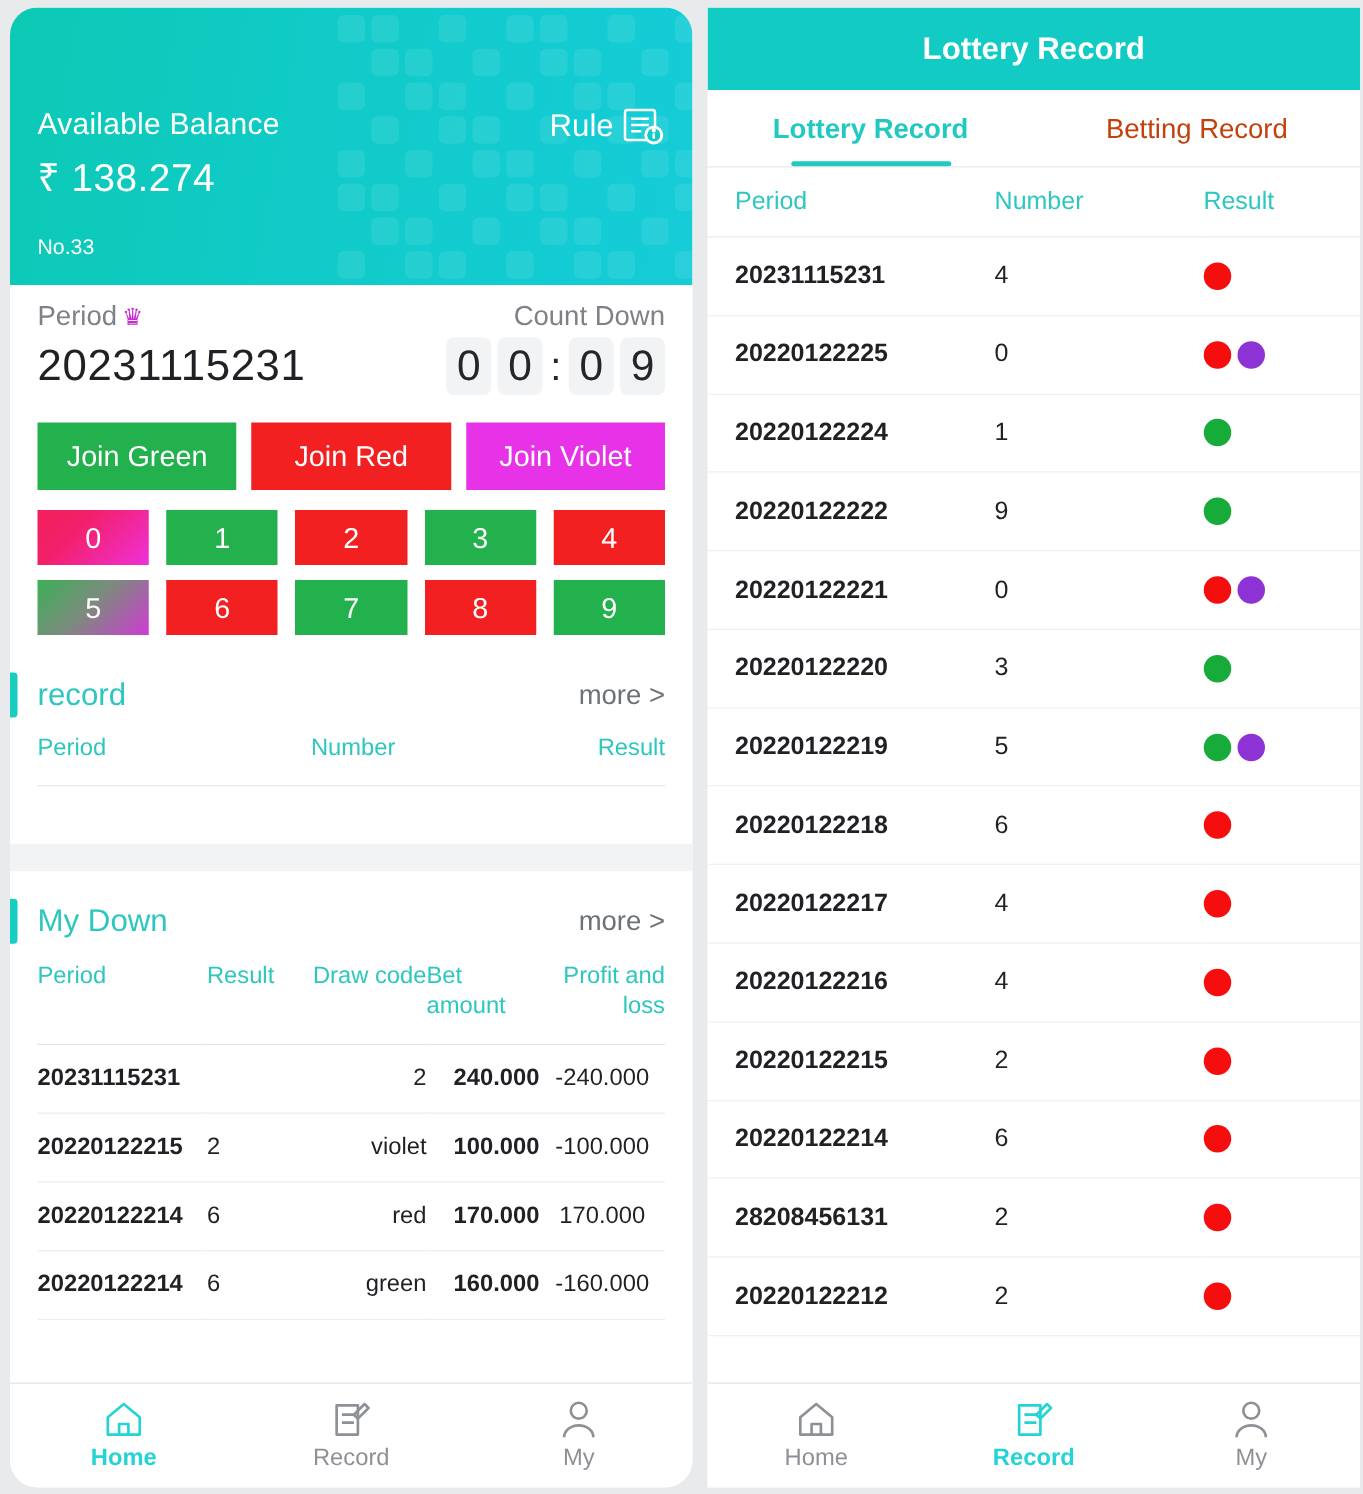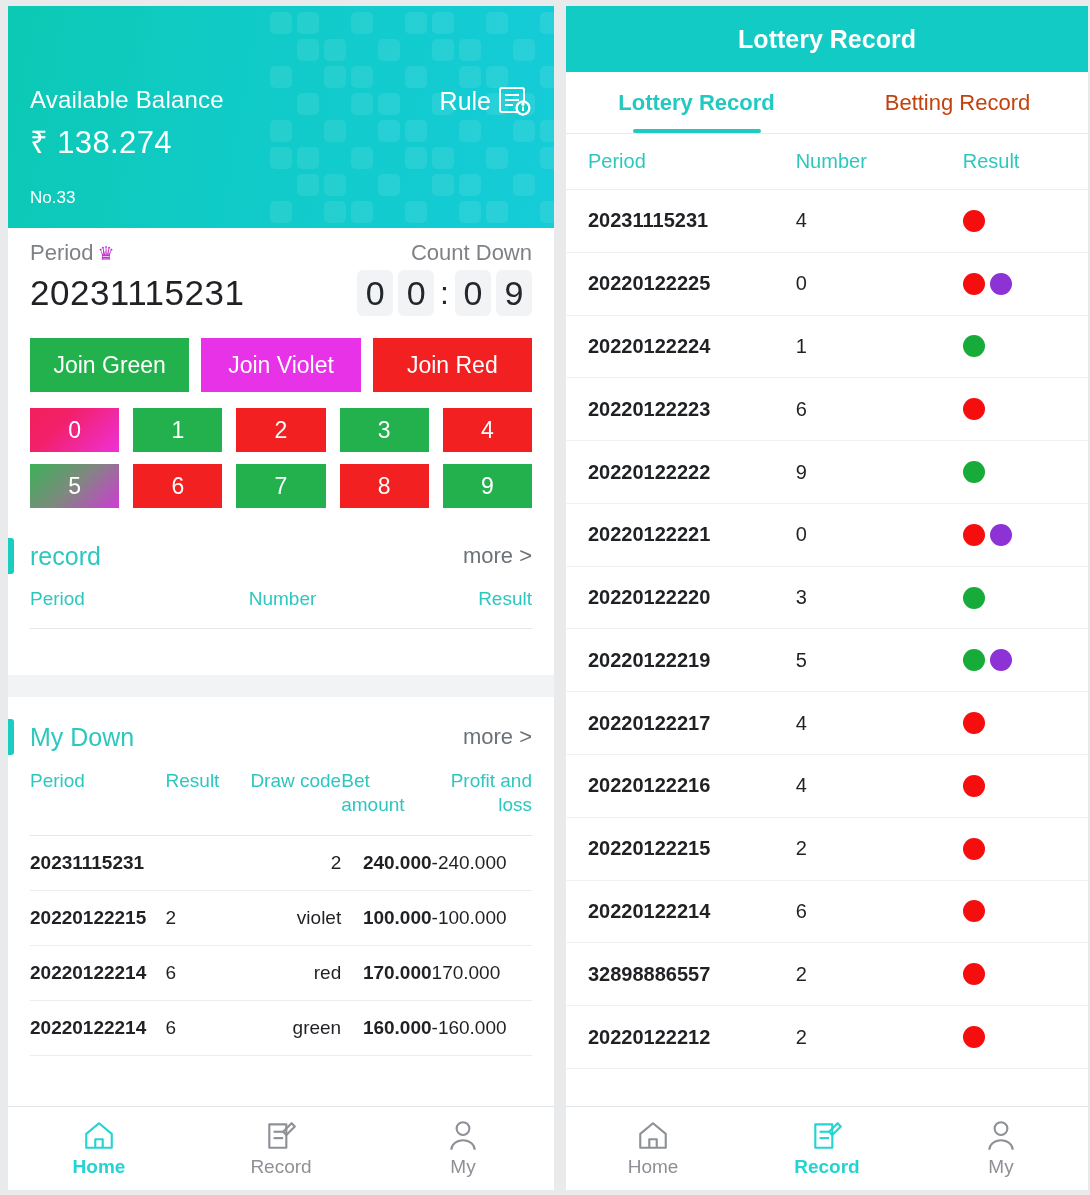"Available Balance" .panel-left { border-radius: none -> 22px }
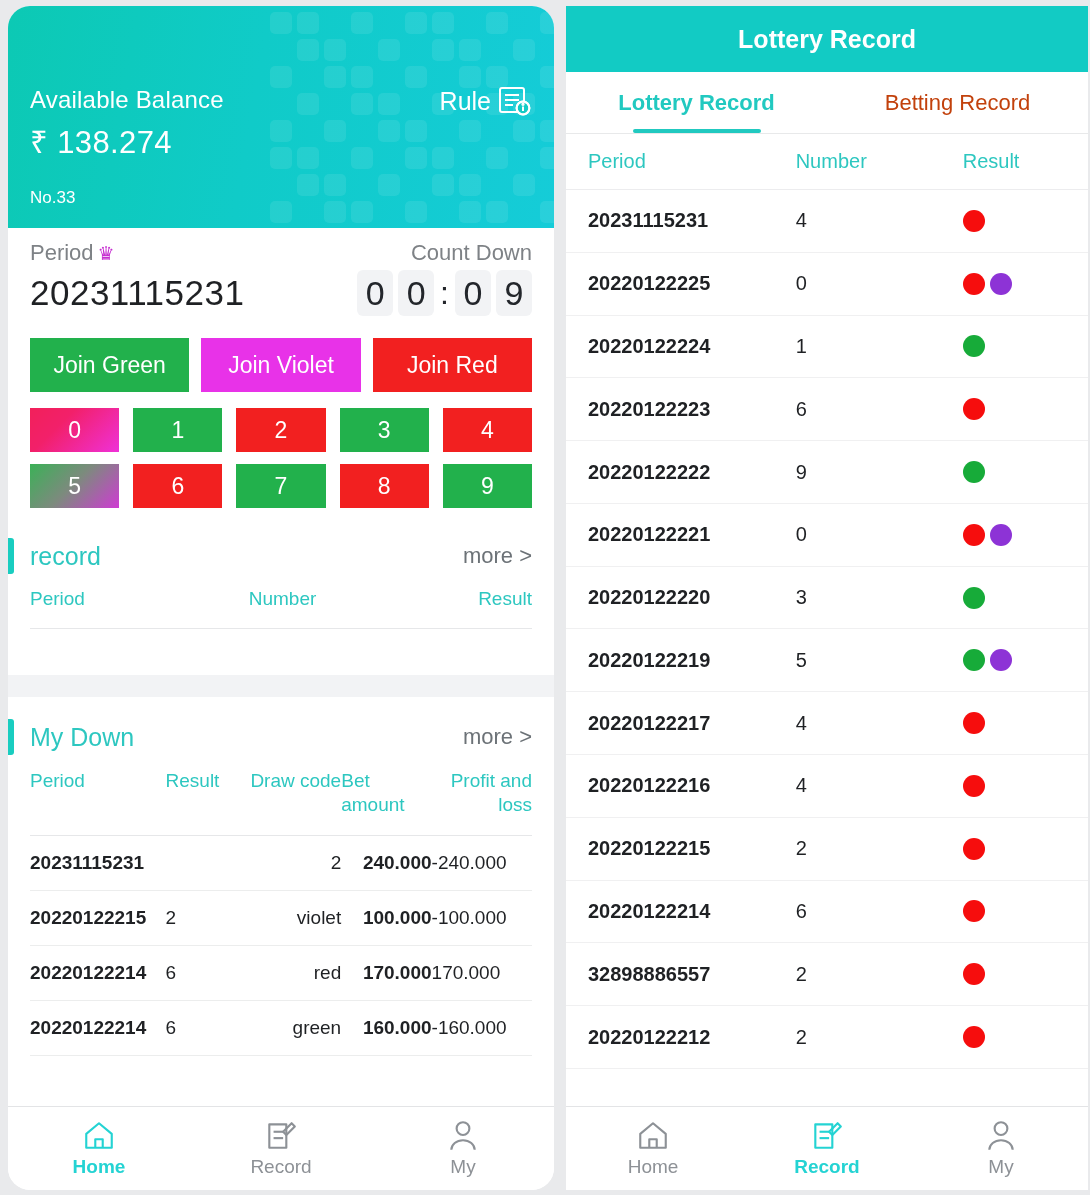"Join Violet" button.join-btn { order: before "Join Red" -> after "Join Red" }
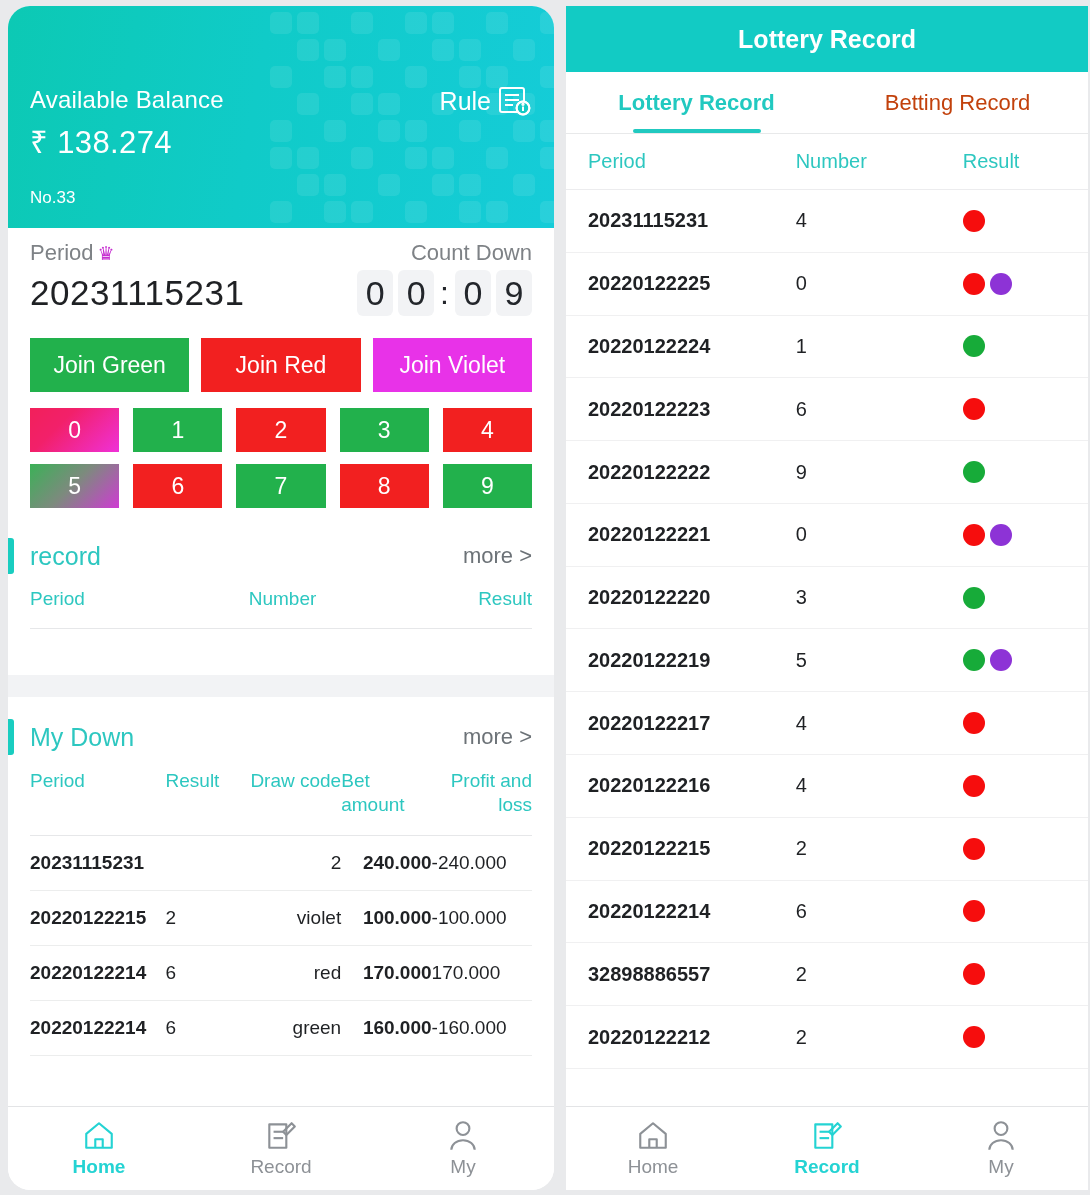"20220122223" tr { html: <tr> <td>20220122223</td> <td>6</td> <td> <div> <span></span> </div> </td> </tr> -> none }
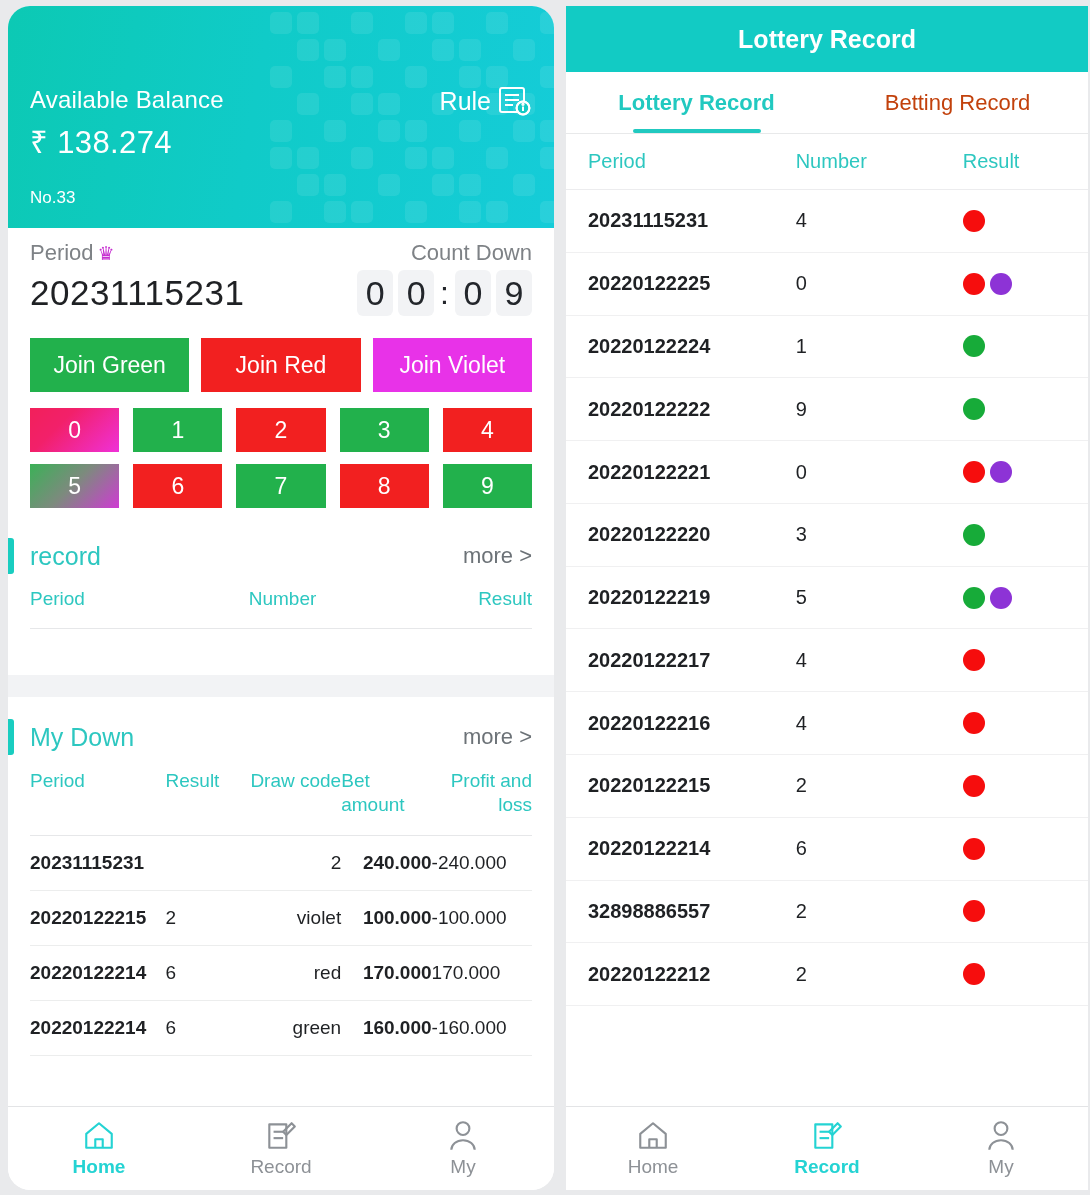"20220122218" tr { html: none -> <tr> <td>20220122218</td> <td>6</td> <td> <div> <span></span> </div> </td> </tr> }
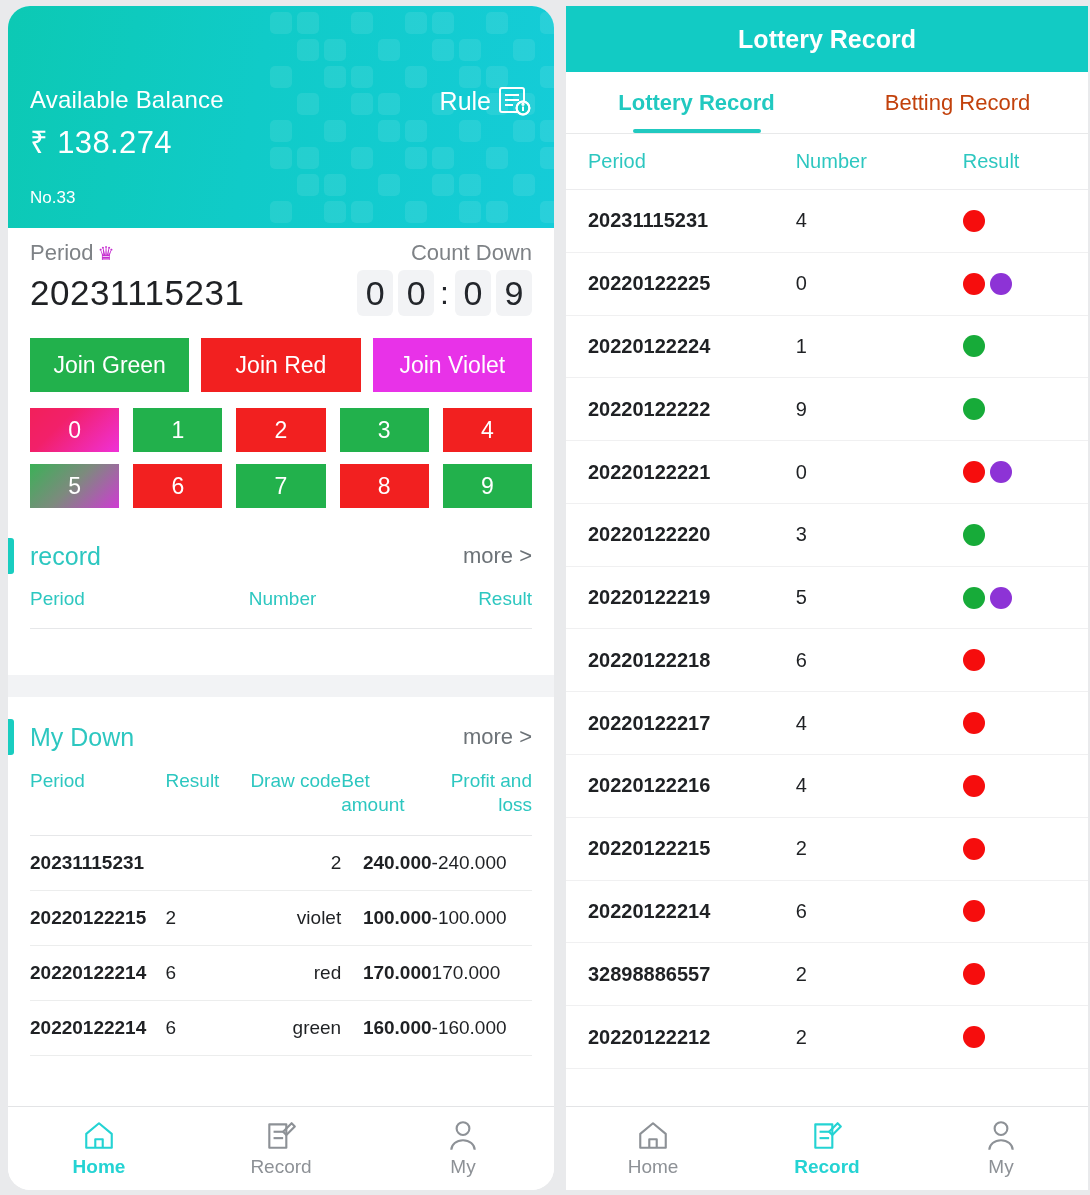"-240.000" .order-tbl td:nth-child(5) { text-align: left -> center }
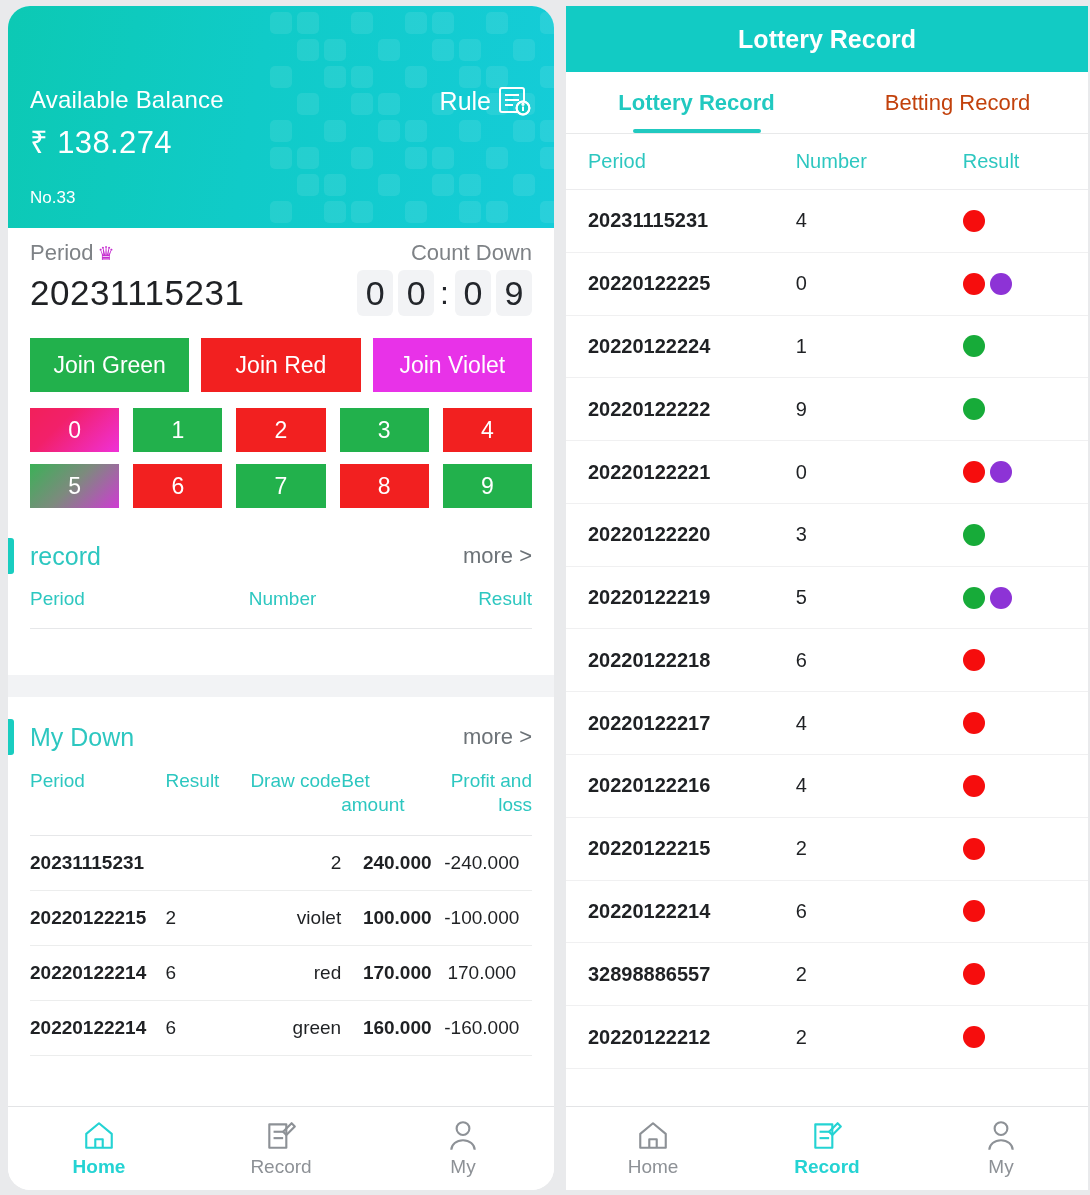"32898886557" td { text: 32898886557 -> 28208456131 }
